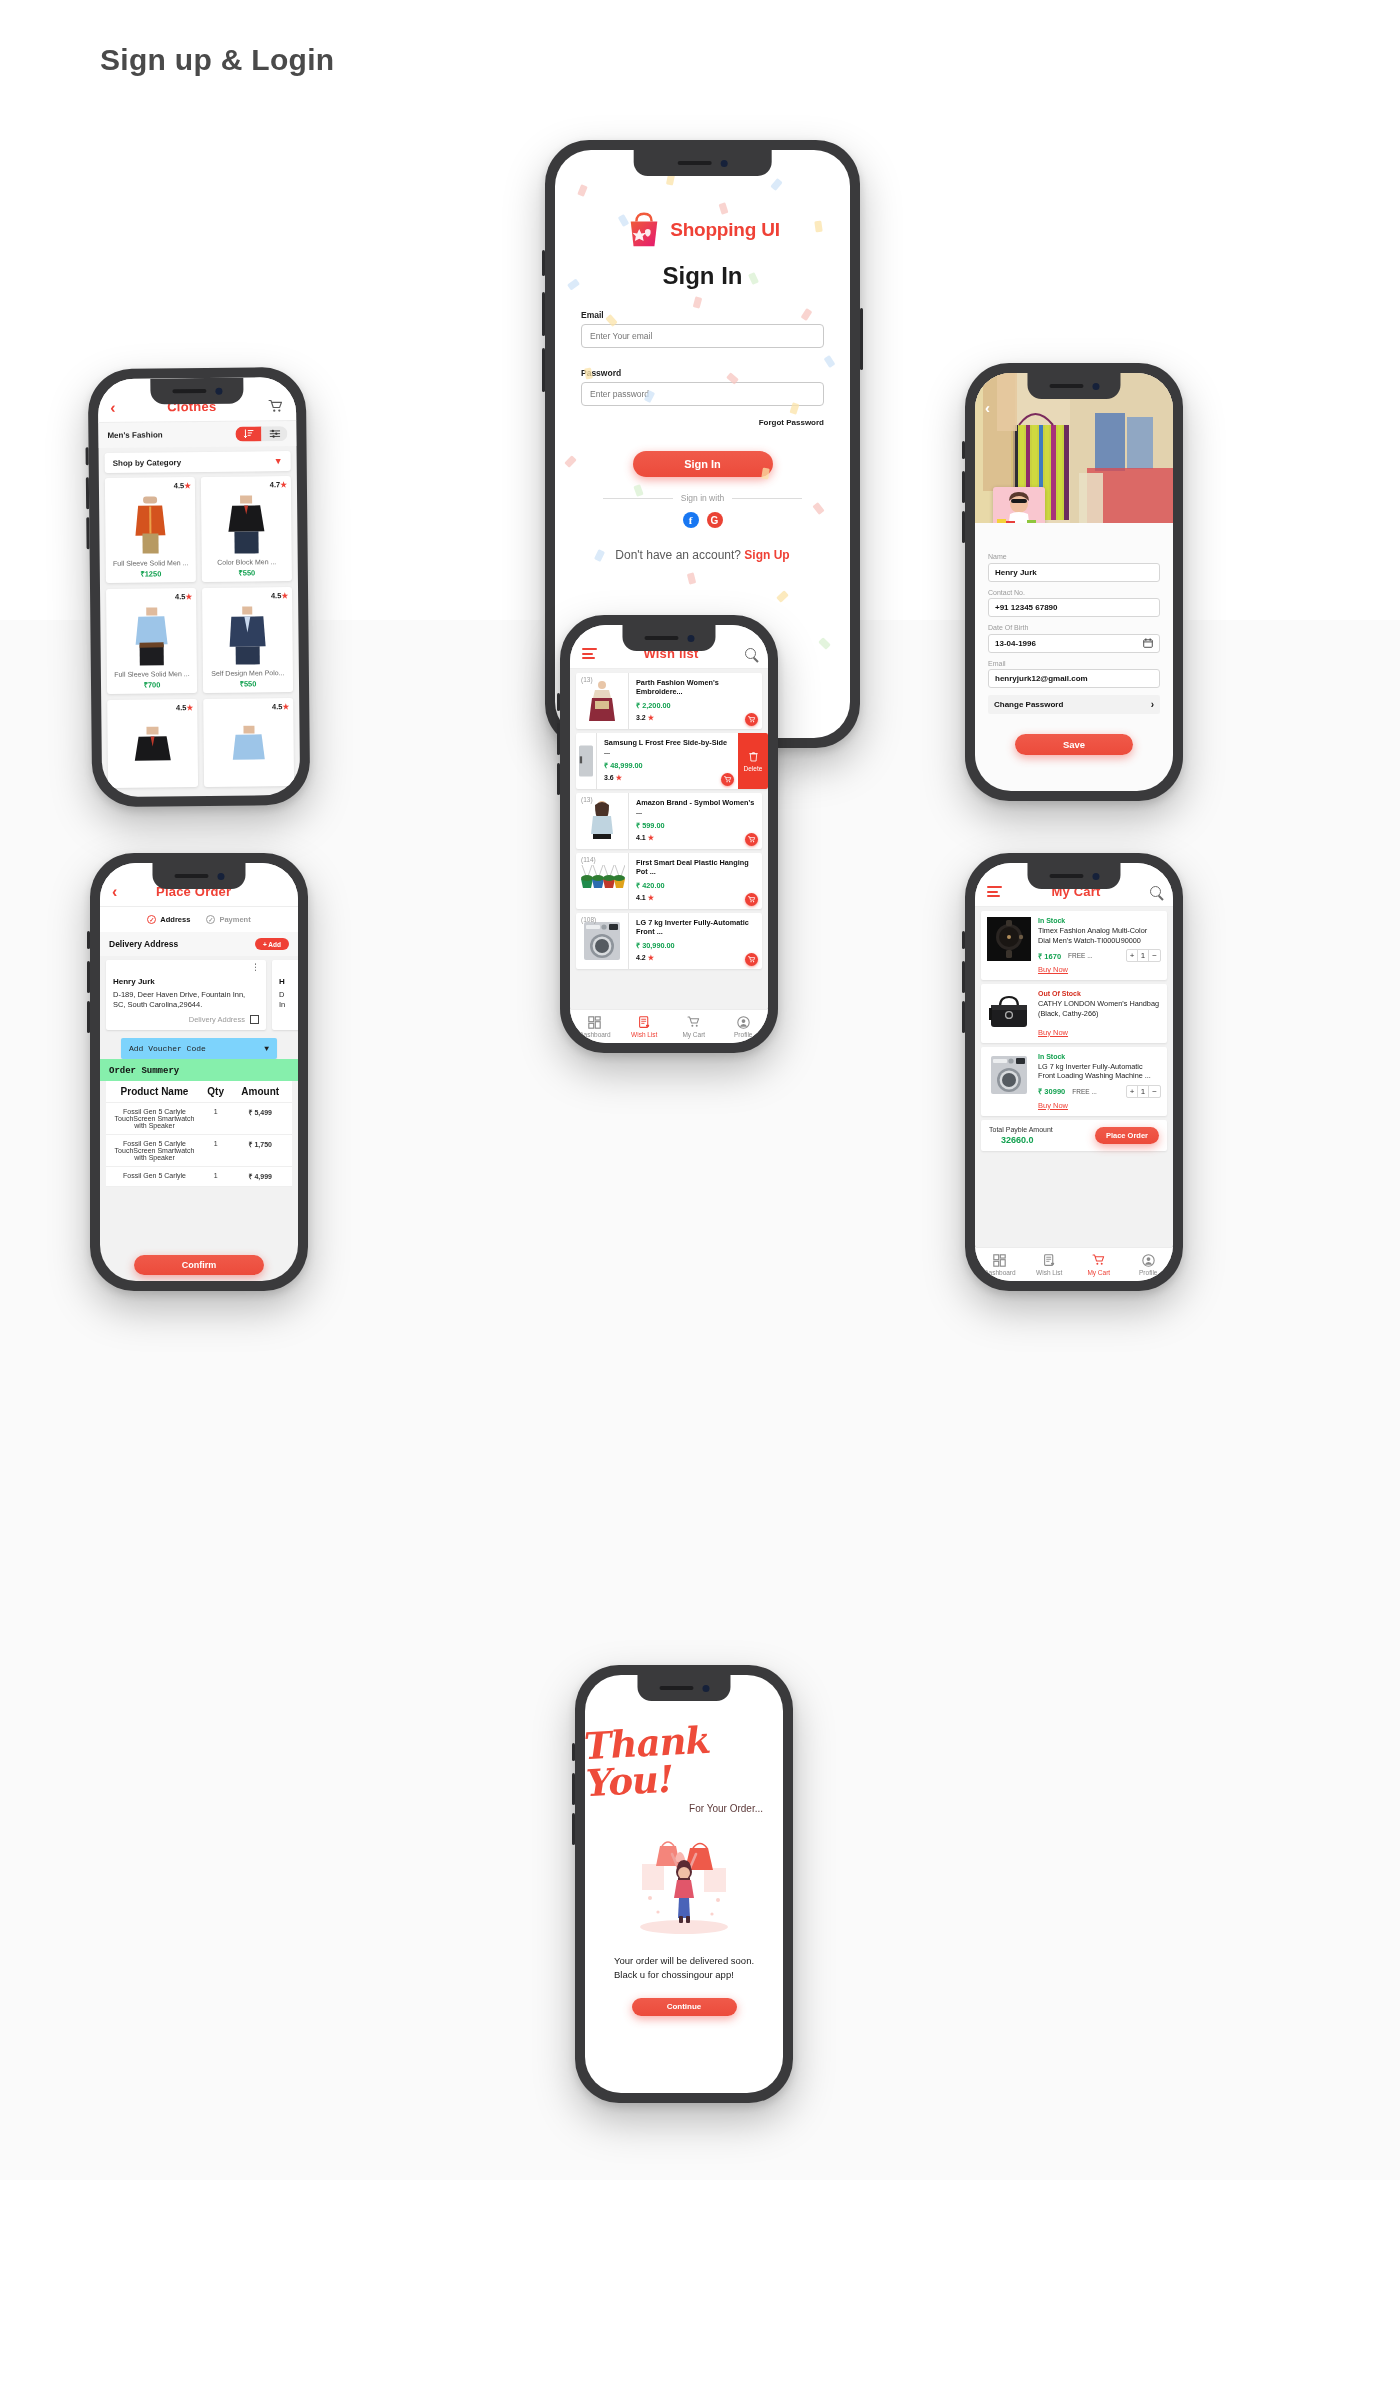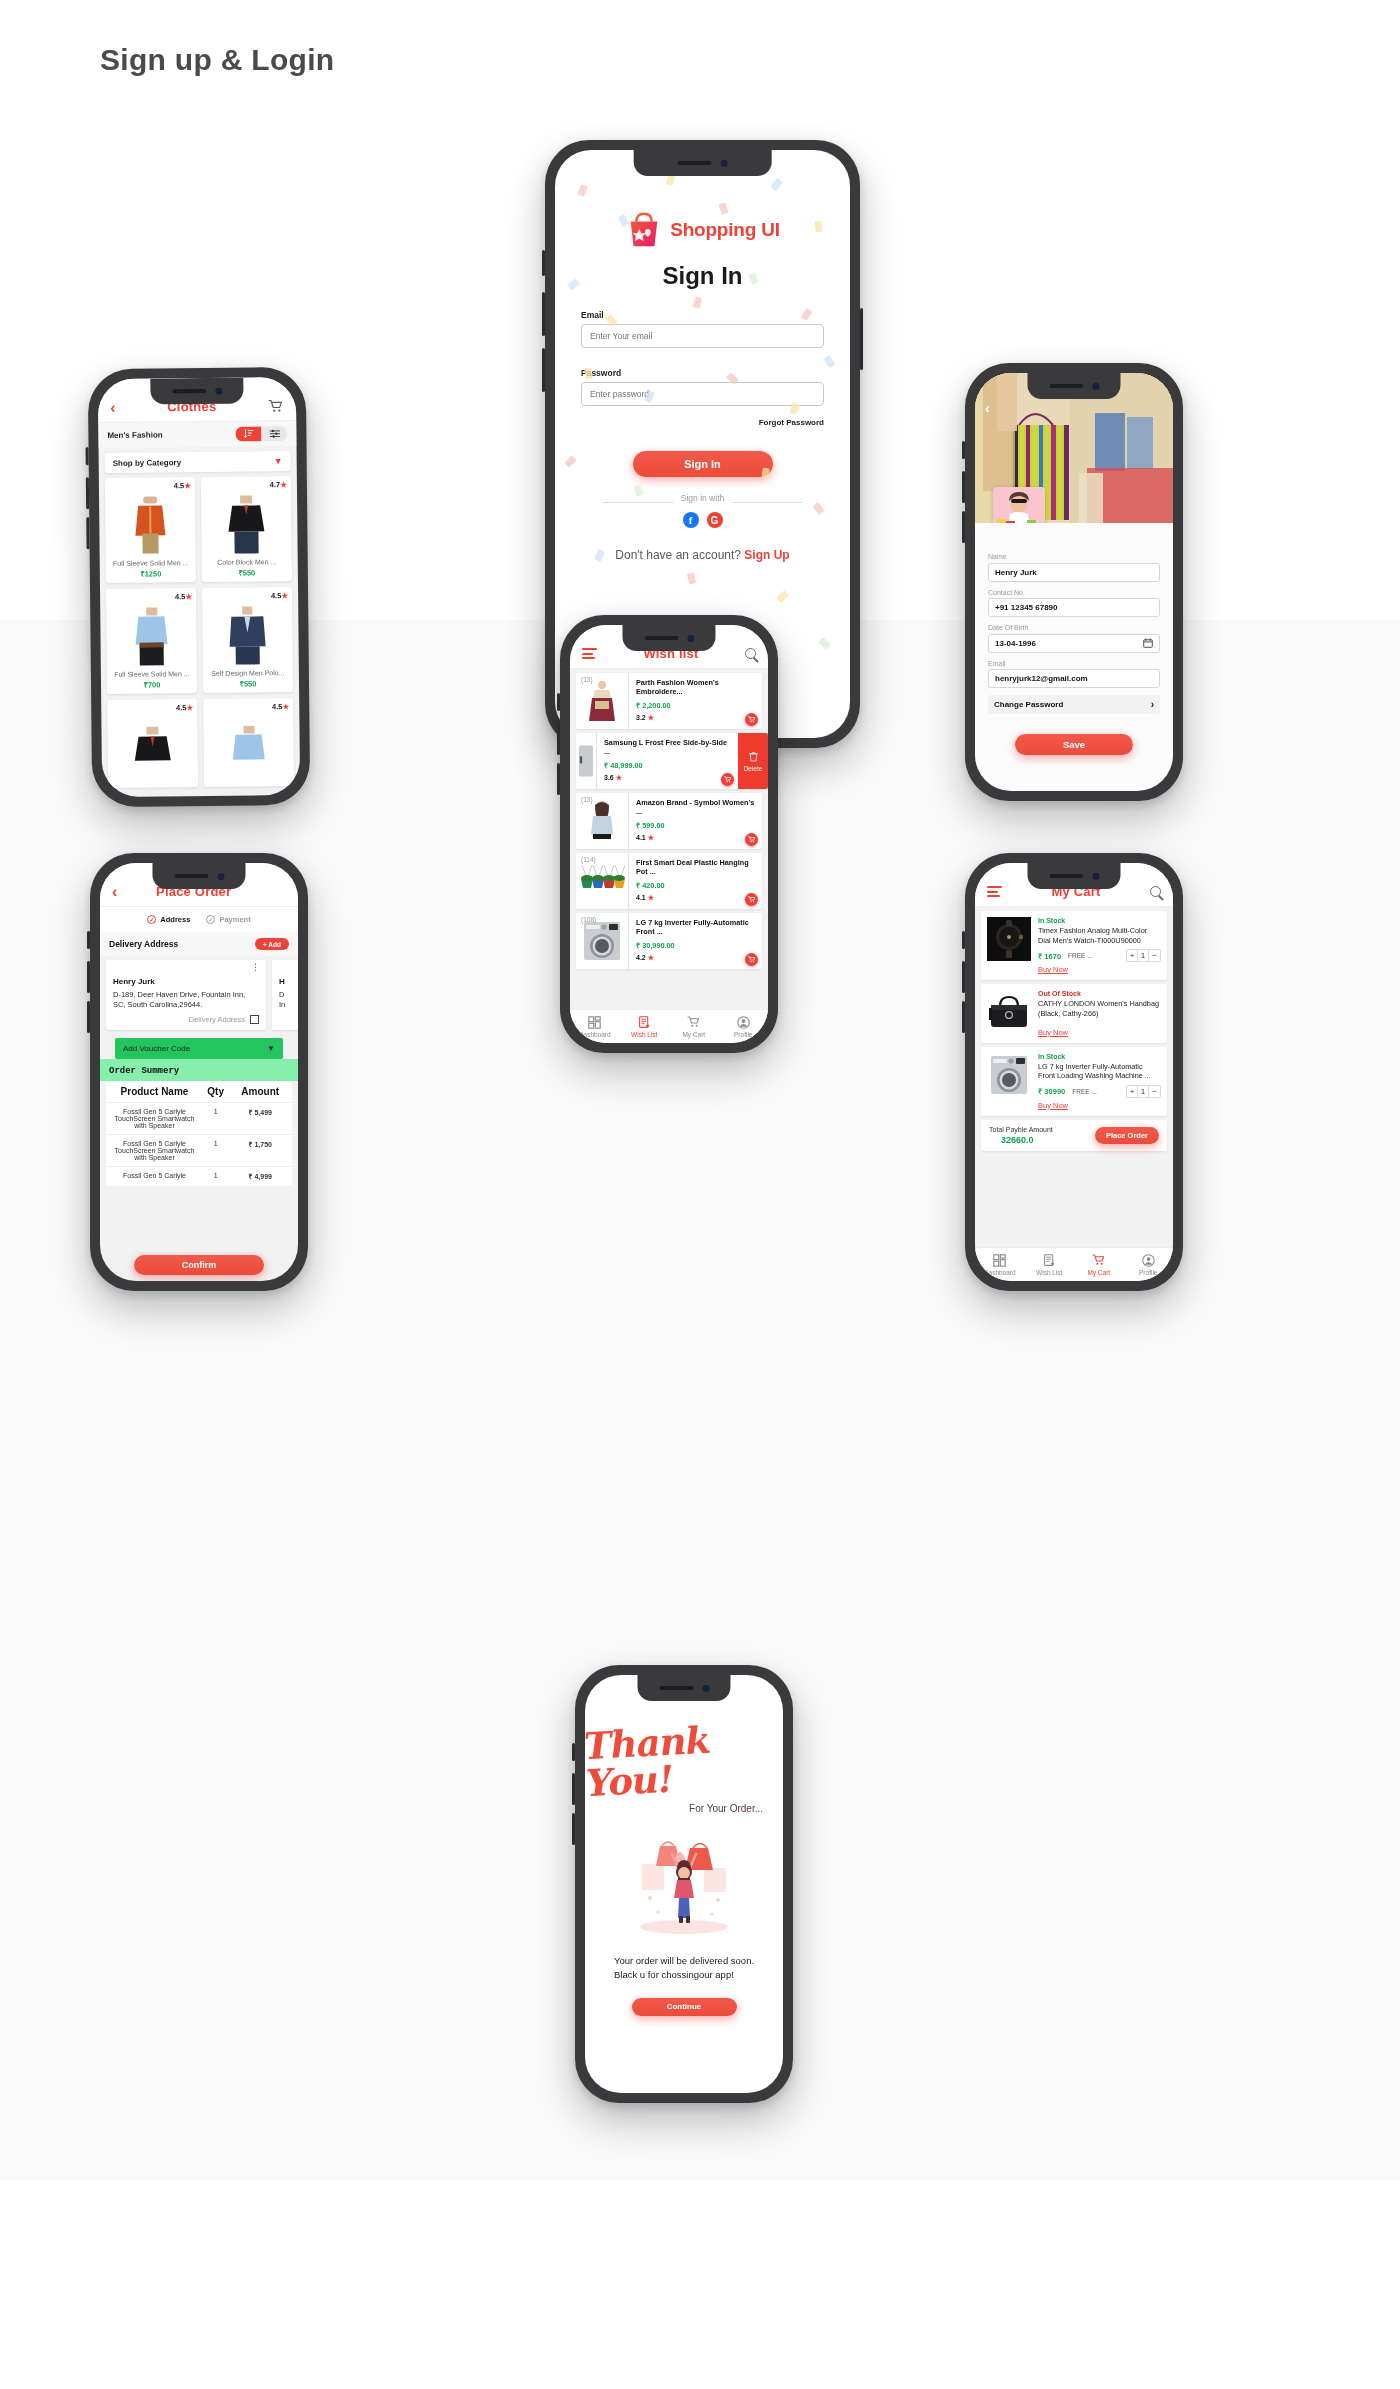"Sign in with" .swith { align-items: flex-end -> center }
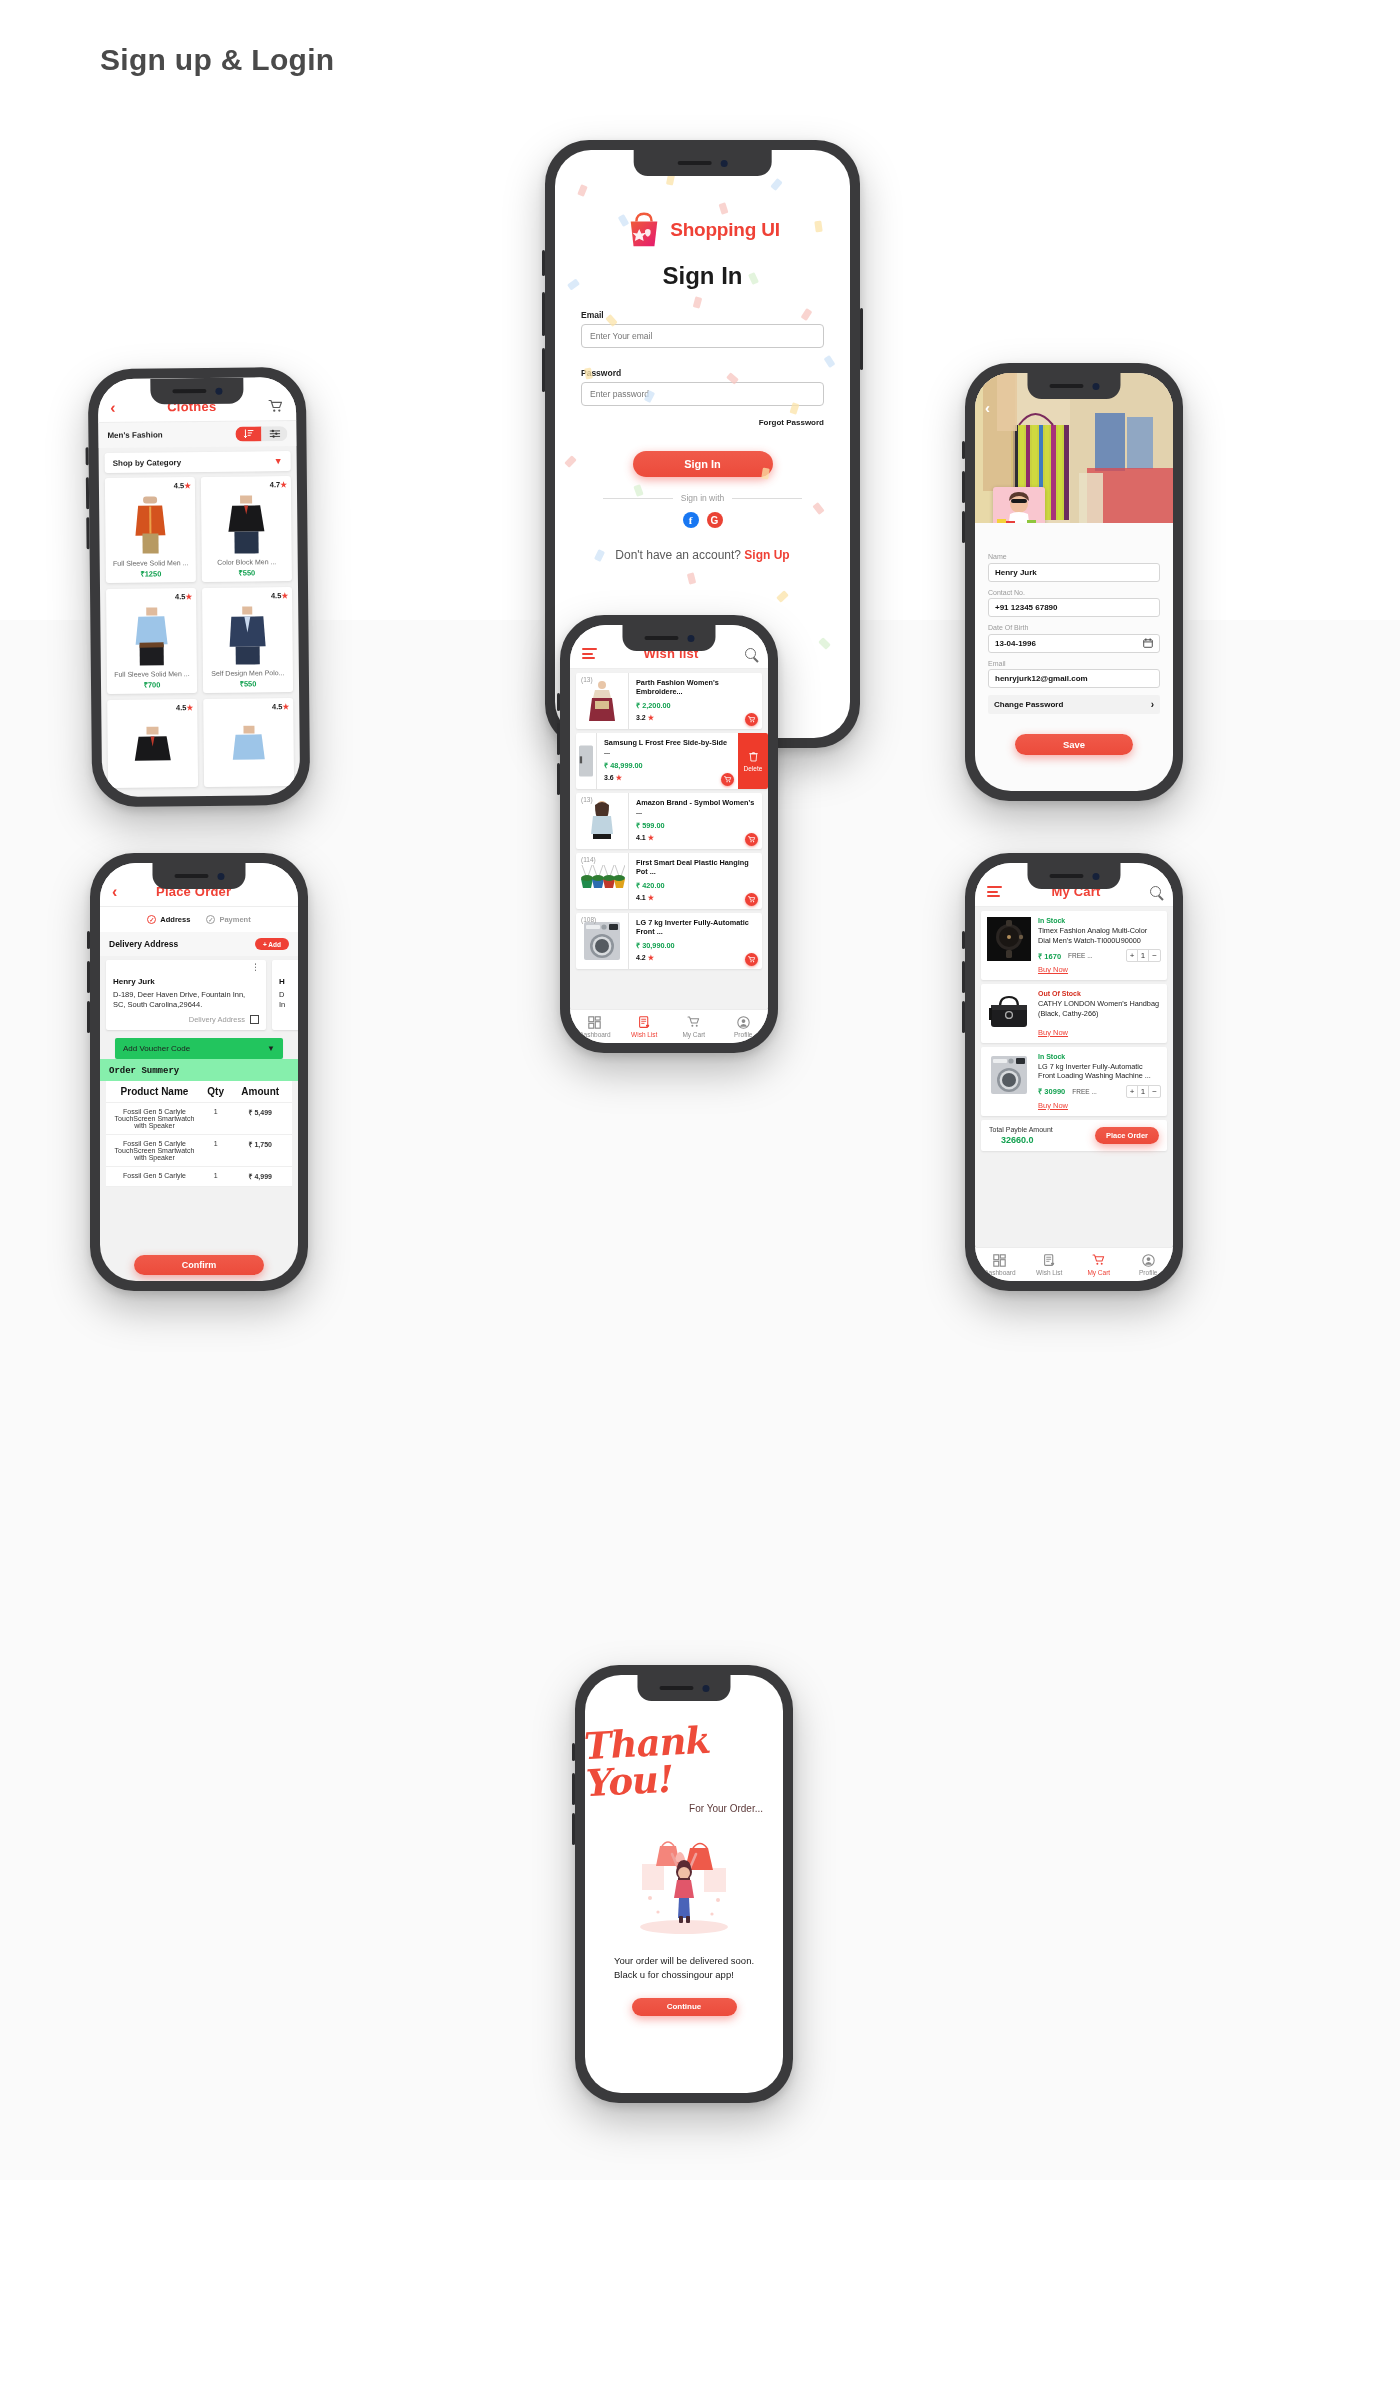"Add Voucher Code" .voucher { background: #22c55e -> #7dd3fc; font-family: none -> Liberation Mono, monospace; margin: 4px 15px 0 -> 4px 21px 0 }
